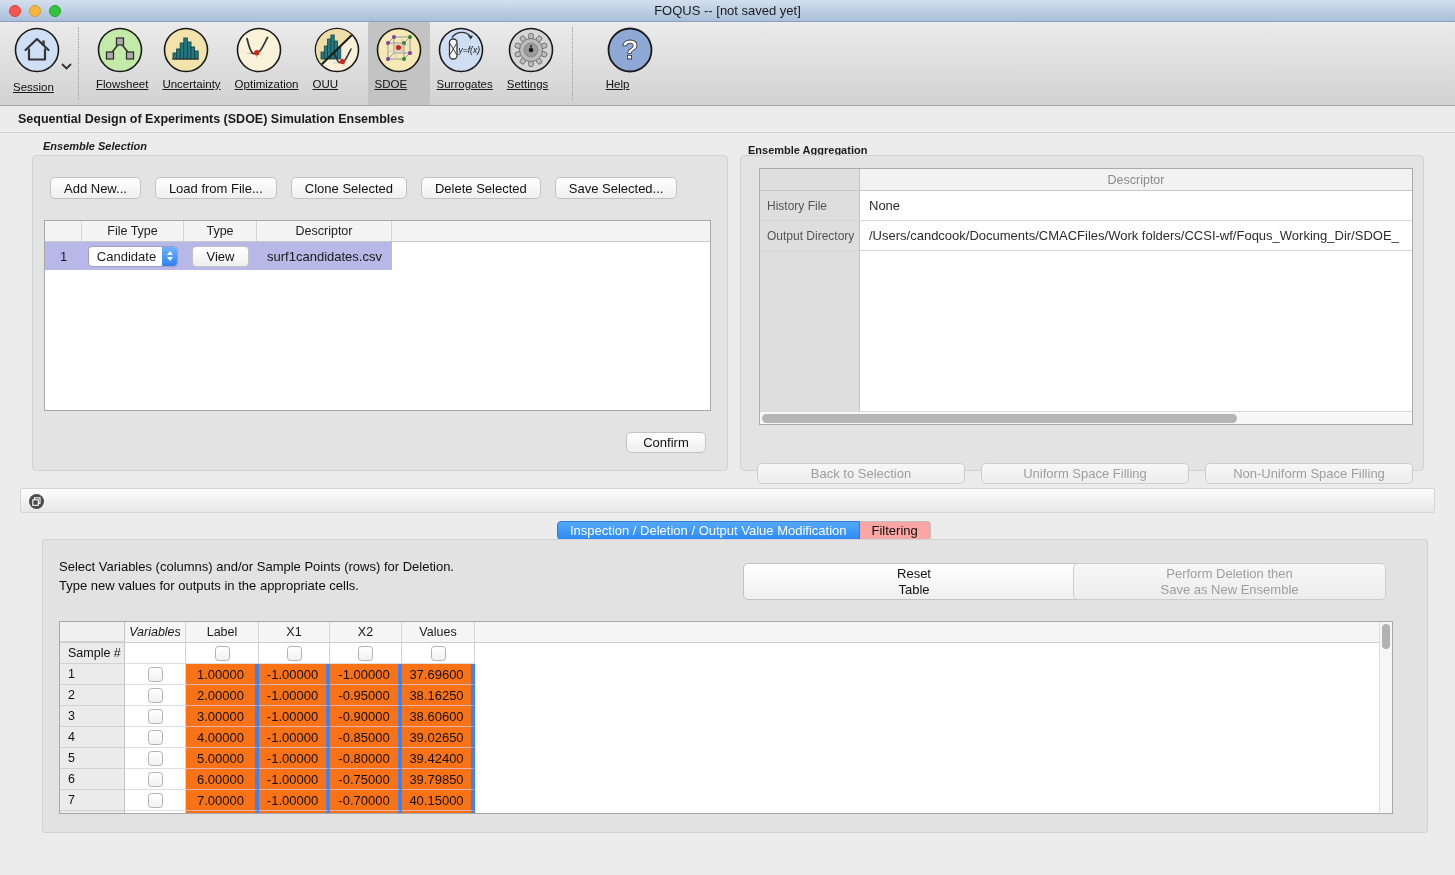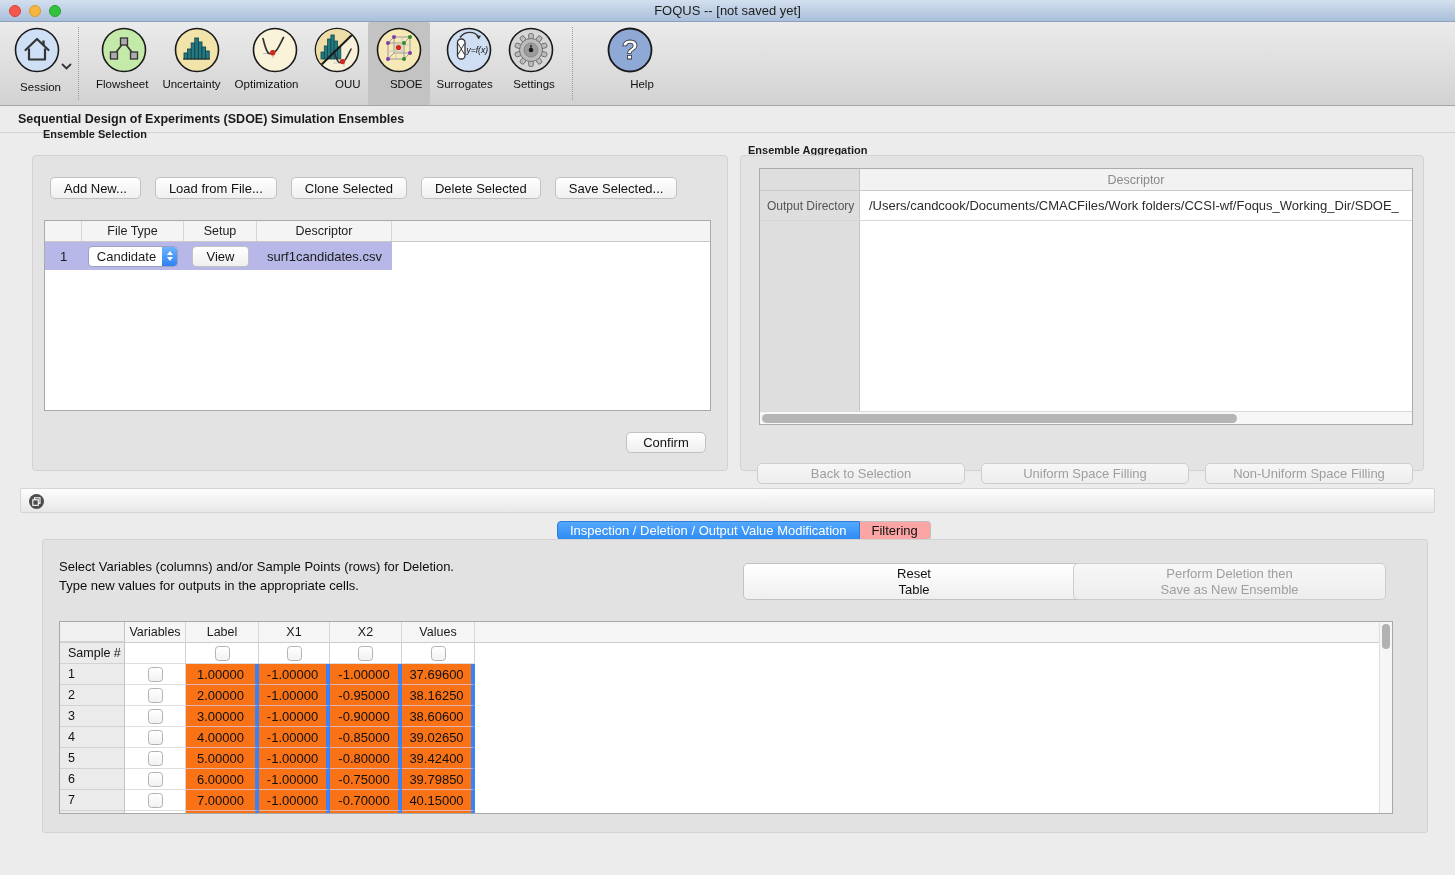"y=f(x)" .tb-item { align-items: flex-end -> flex-start; text-decoration: none -> underline }
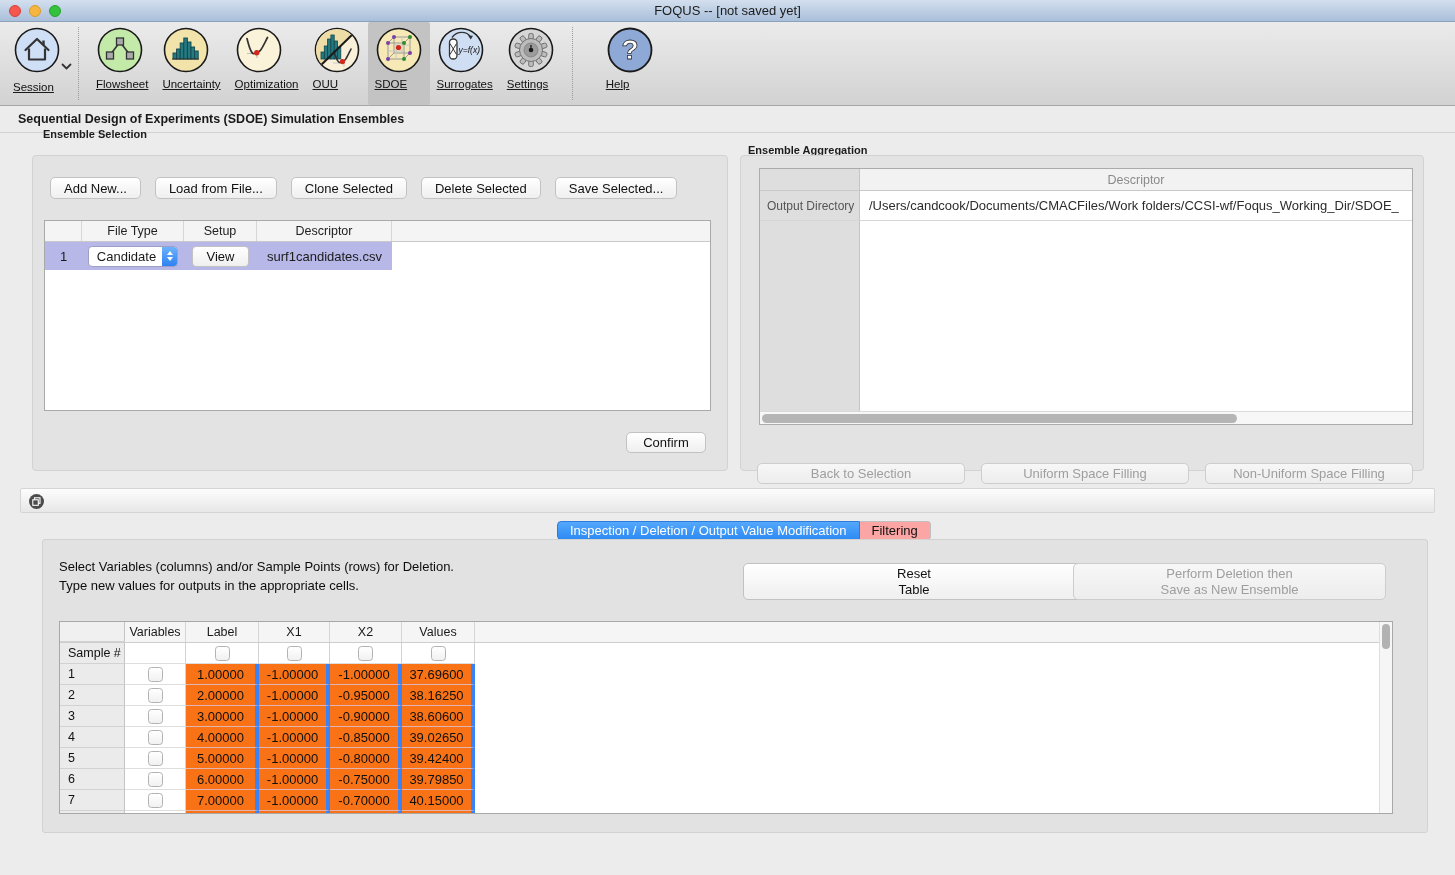"Ensemble Selection" span.gb-label { font-style: none -> italic; top: 128px -> 140px }
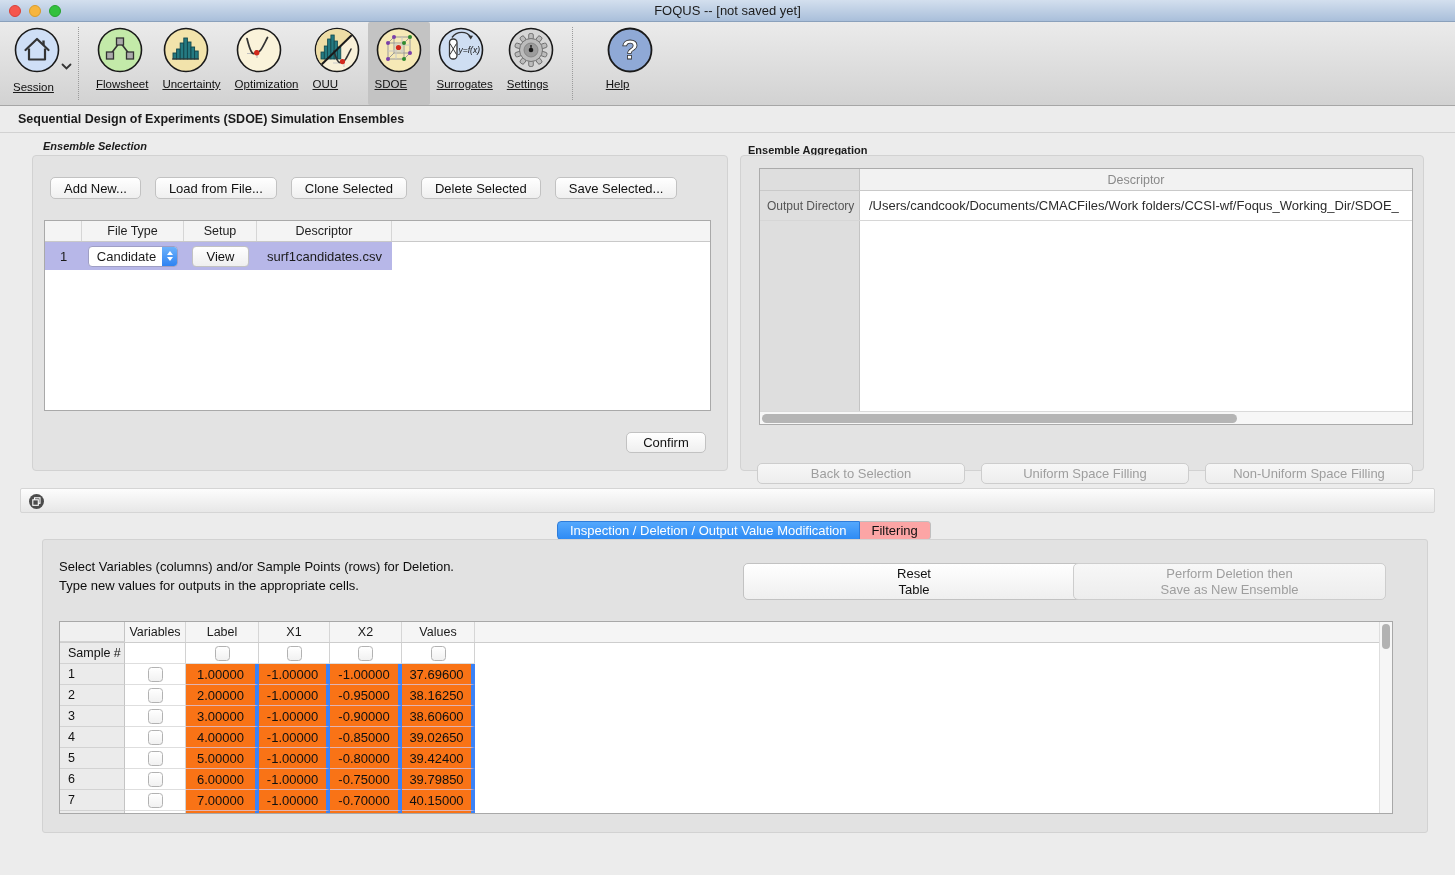"History File" div.agg-row { html: none -> <div> <div>History File</div> <div>None</div> </div> }
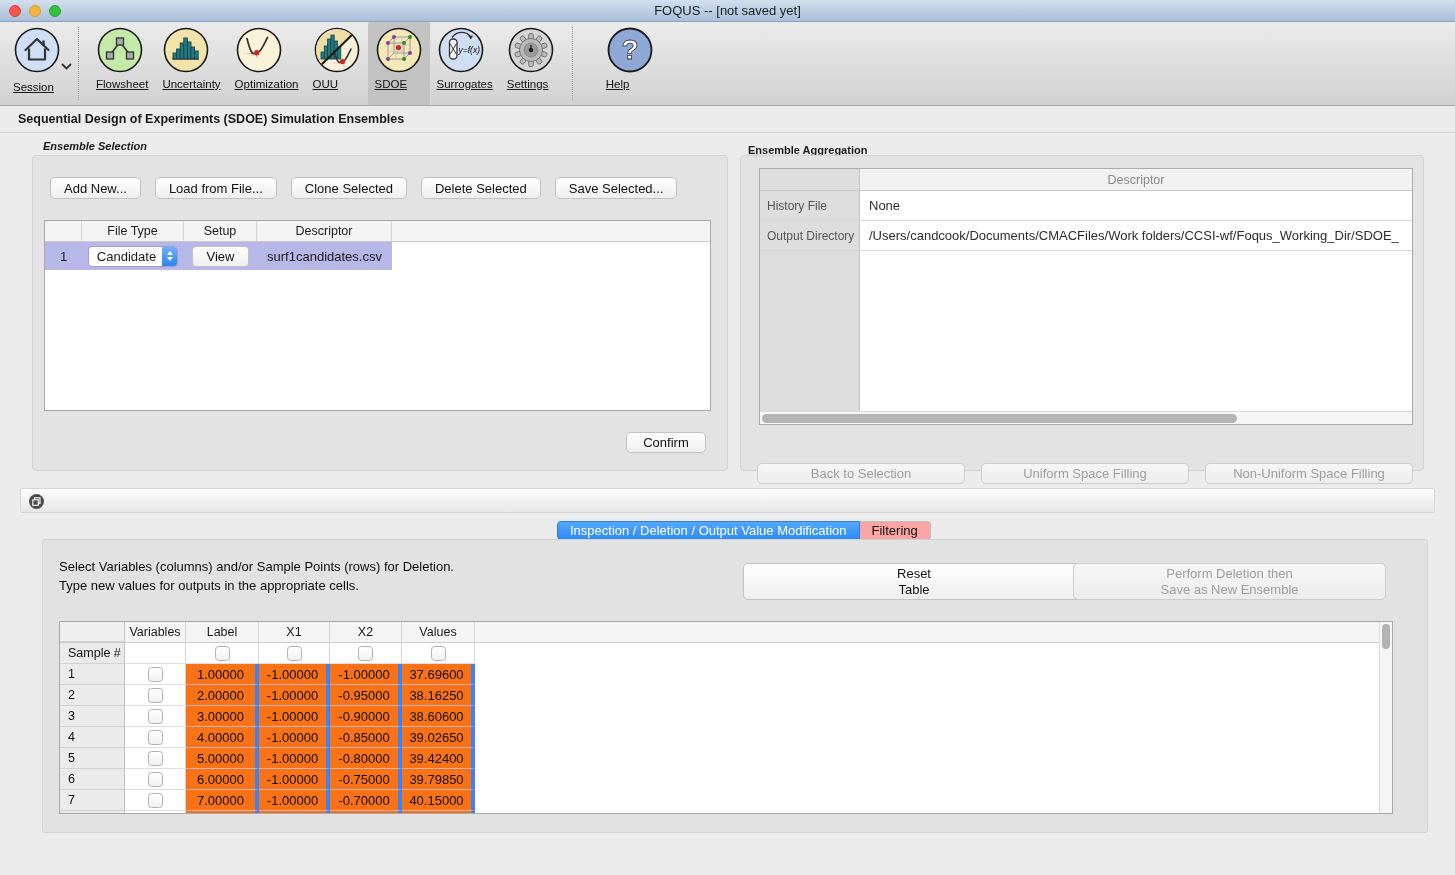"Setup" div.c-su { text: Setup -> Type }
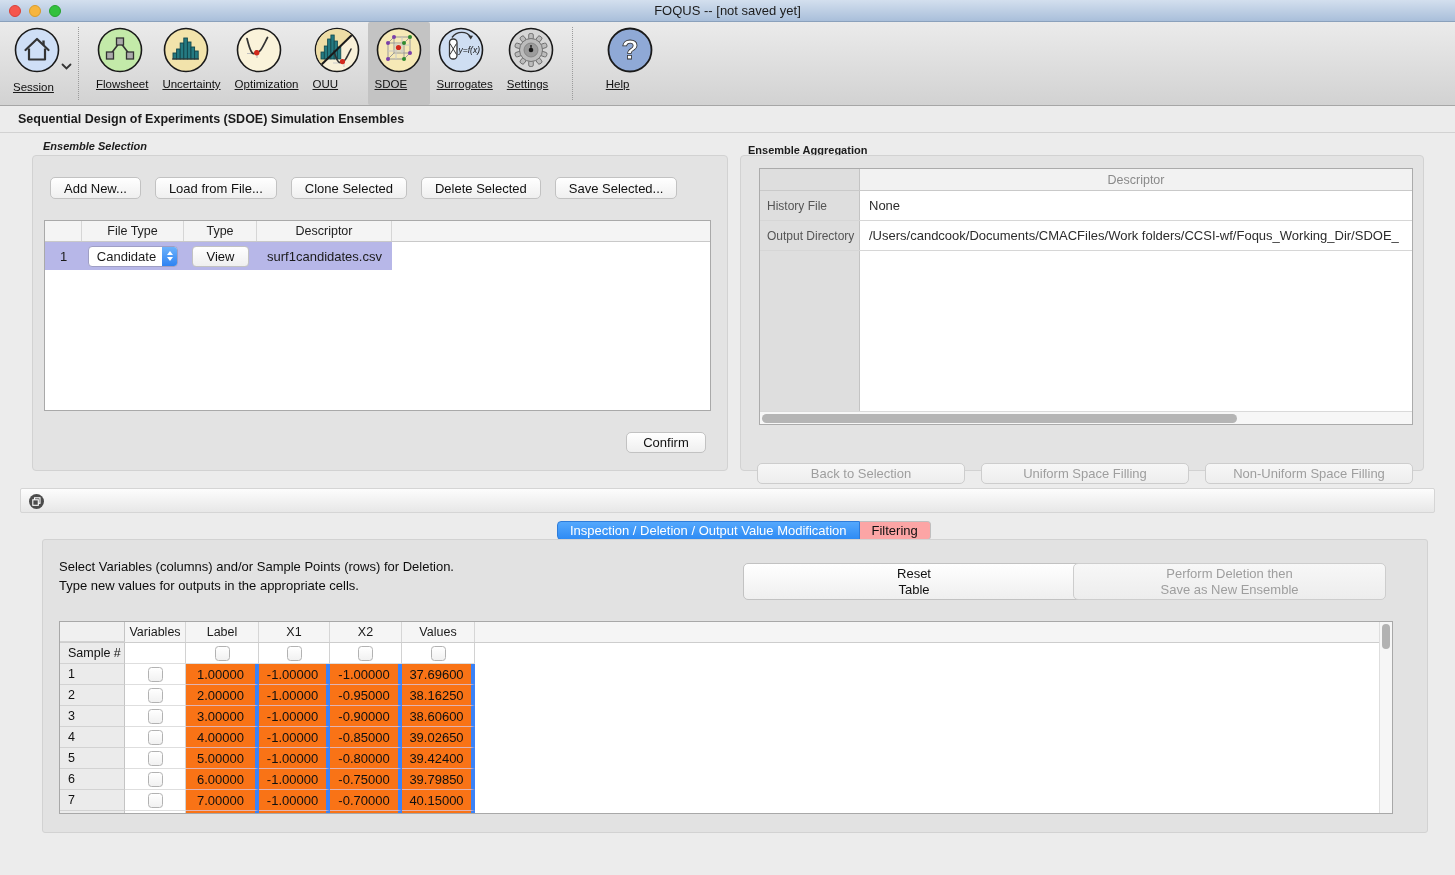"Variables" .w-var { font-style: none -> italic }
